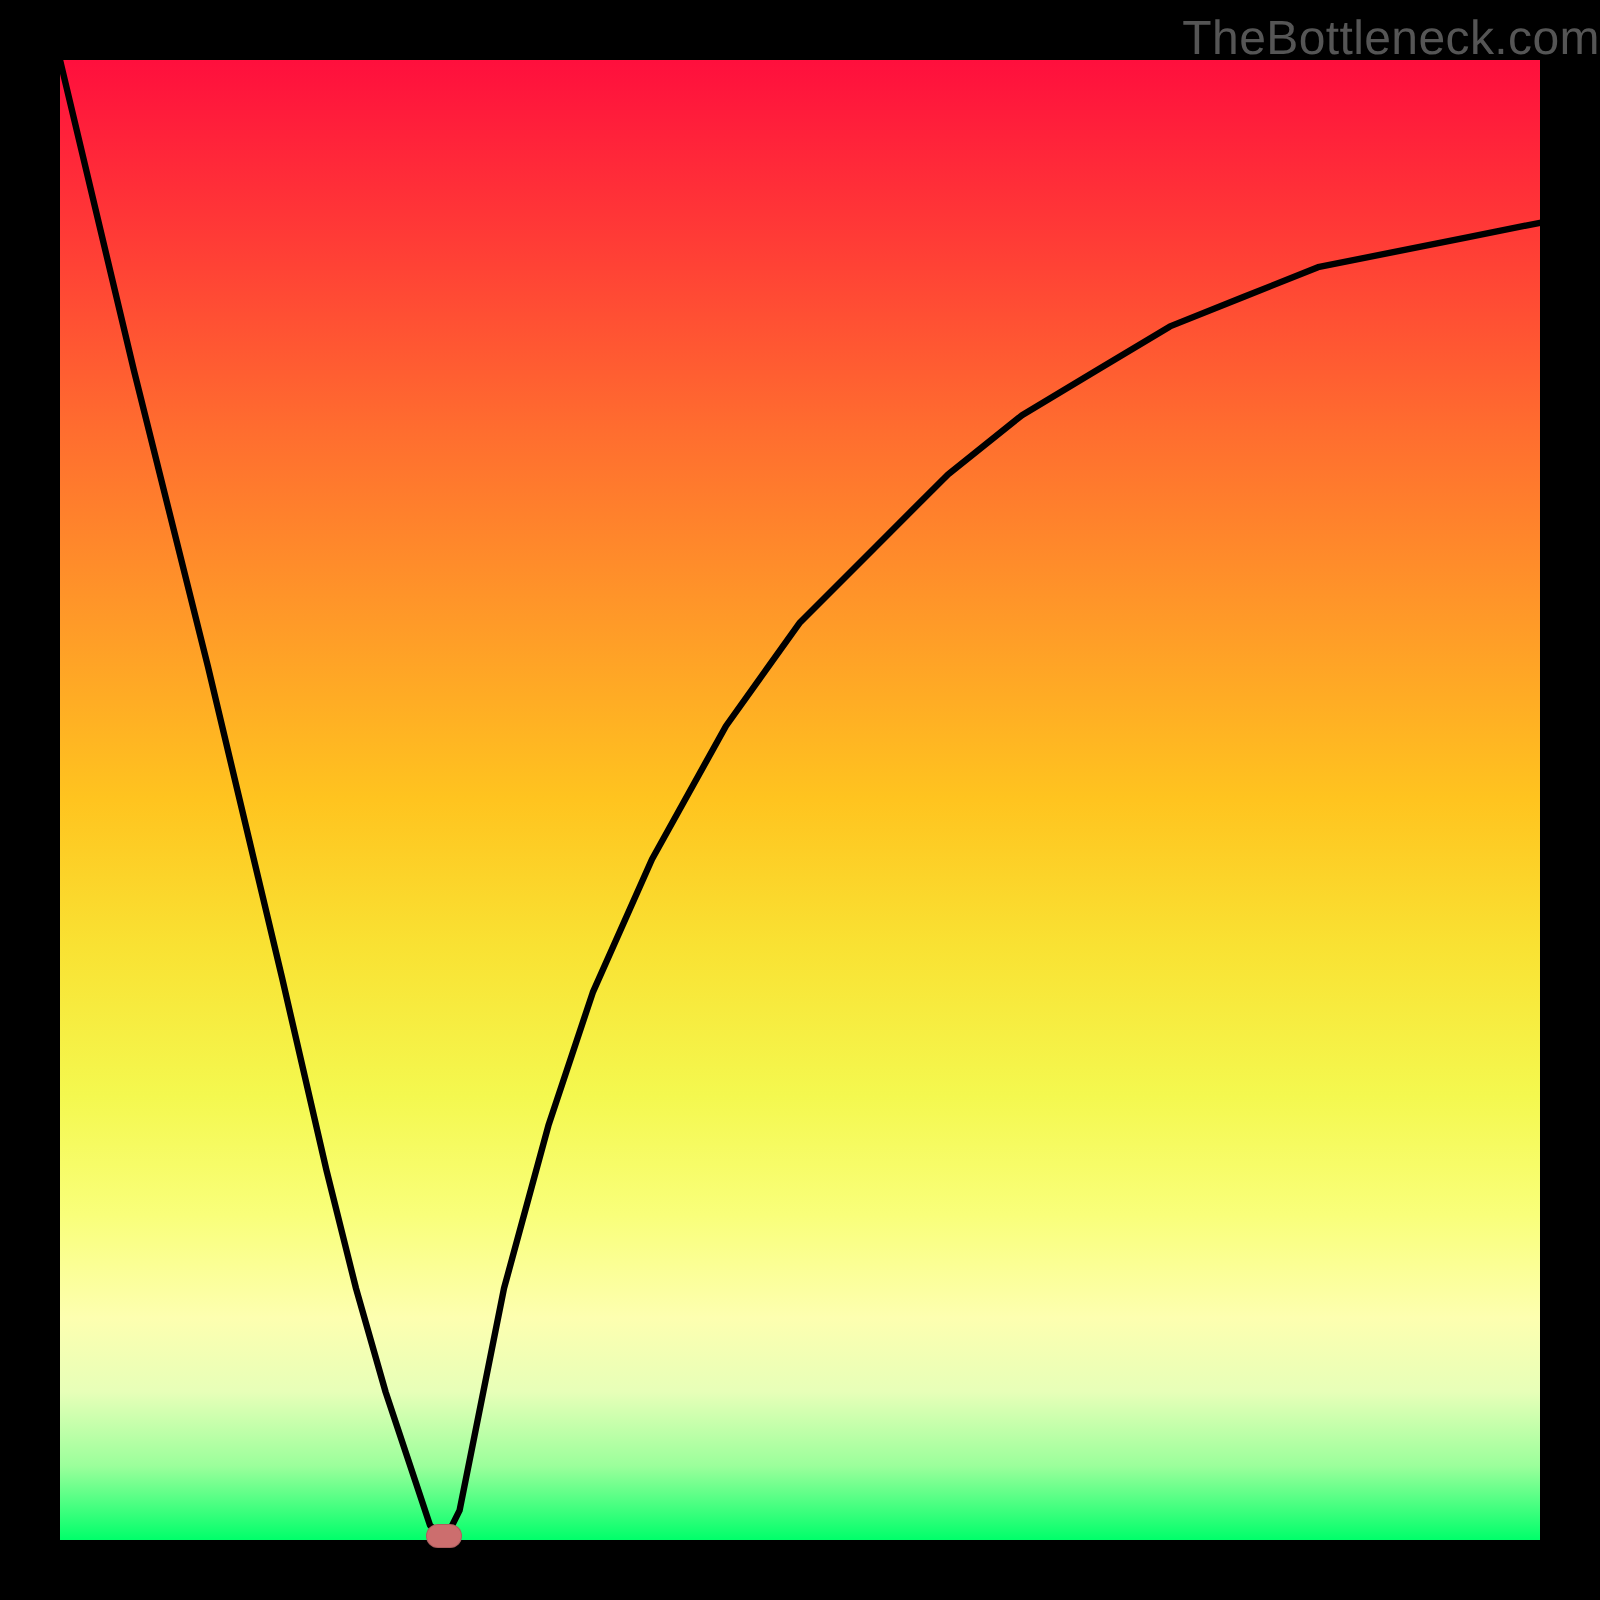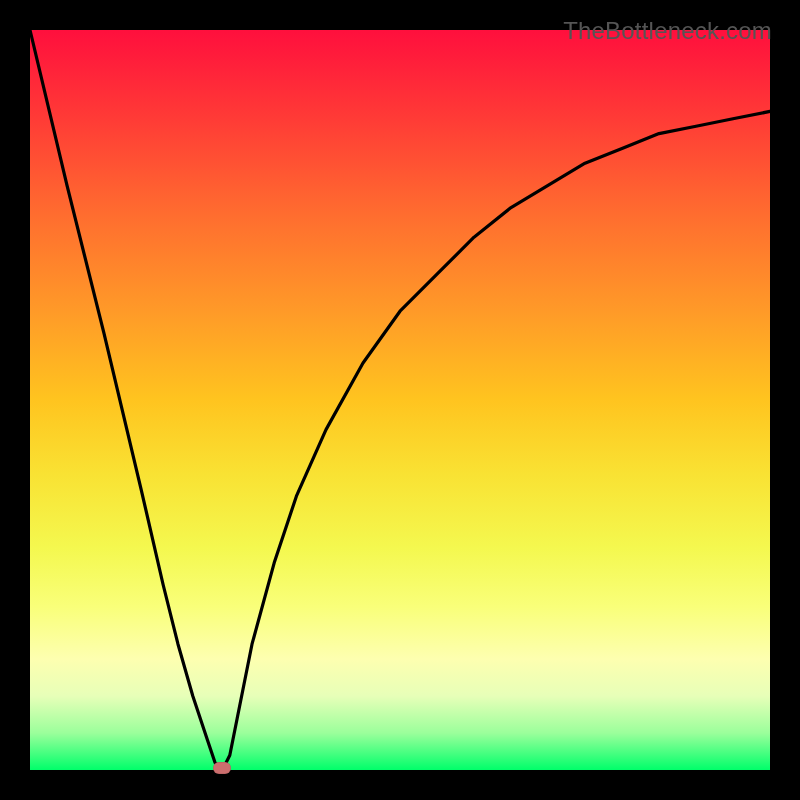"TheBottleneck.com" .watermark { margin-top: 11px -> none; right: 28px -> 0 }
